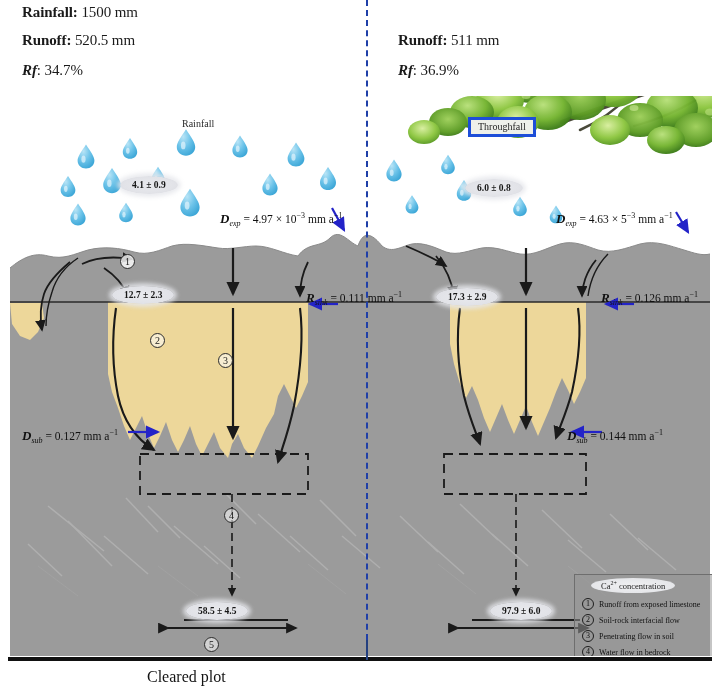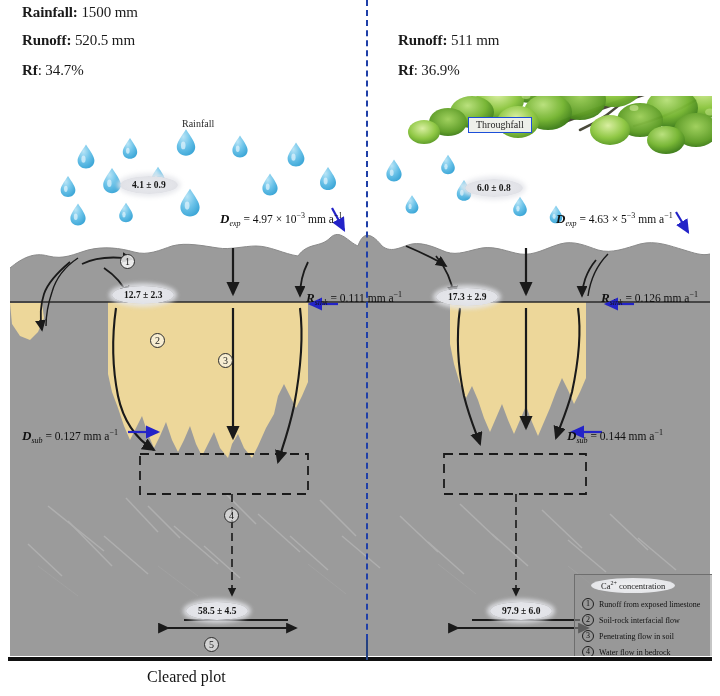"Rf" .hdr .ital { font-style: none -> italic }
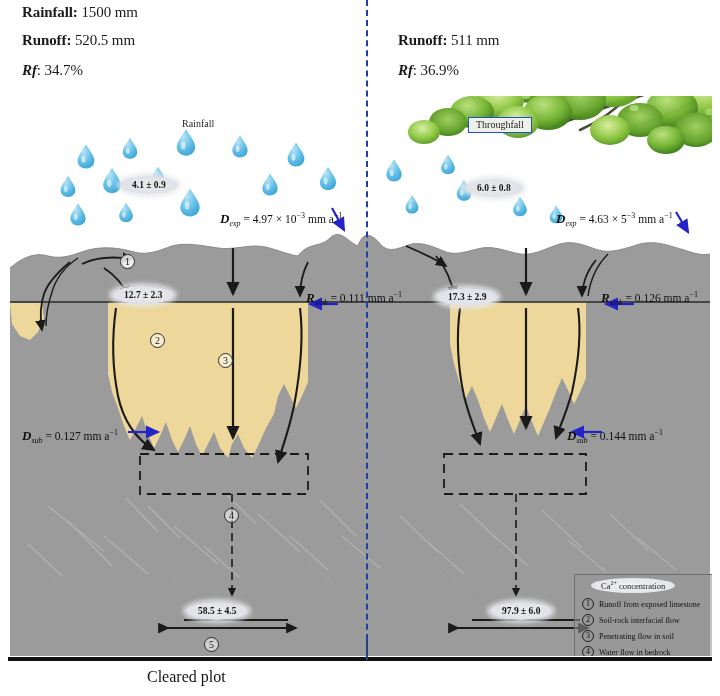"Throughfall" .label-throughfall { border: 1px solid #1d4ed8 -> 3px solid #1d4ed8 }
